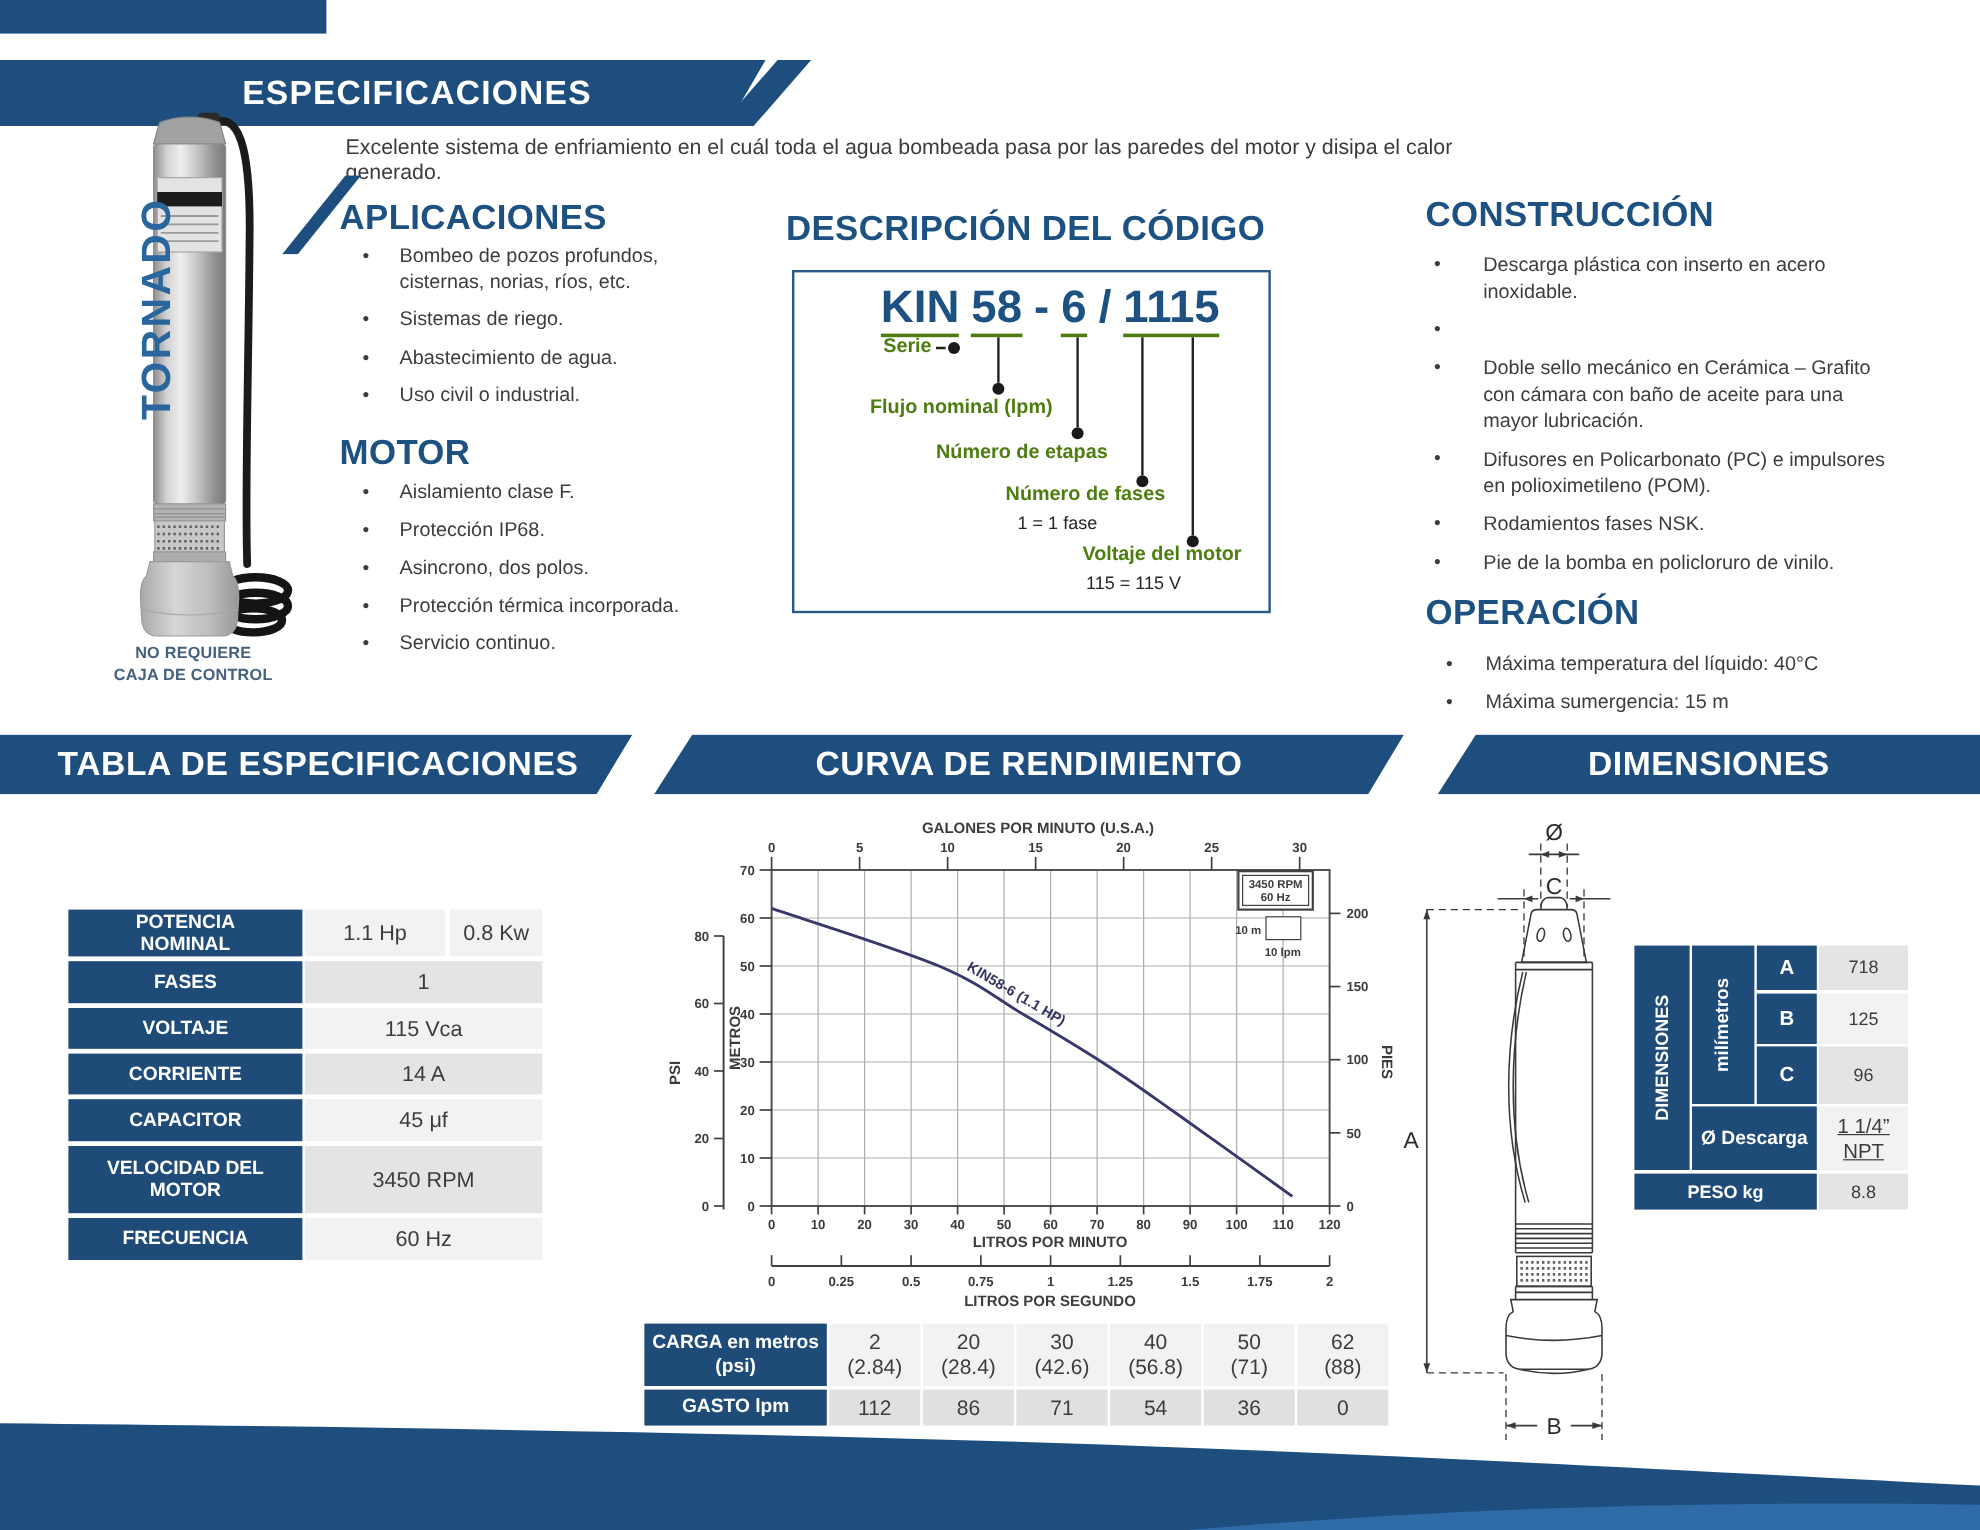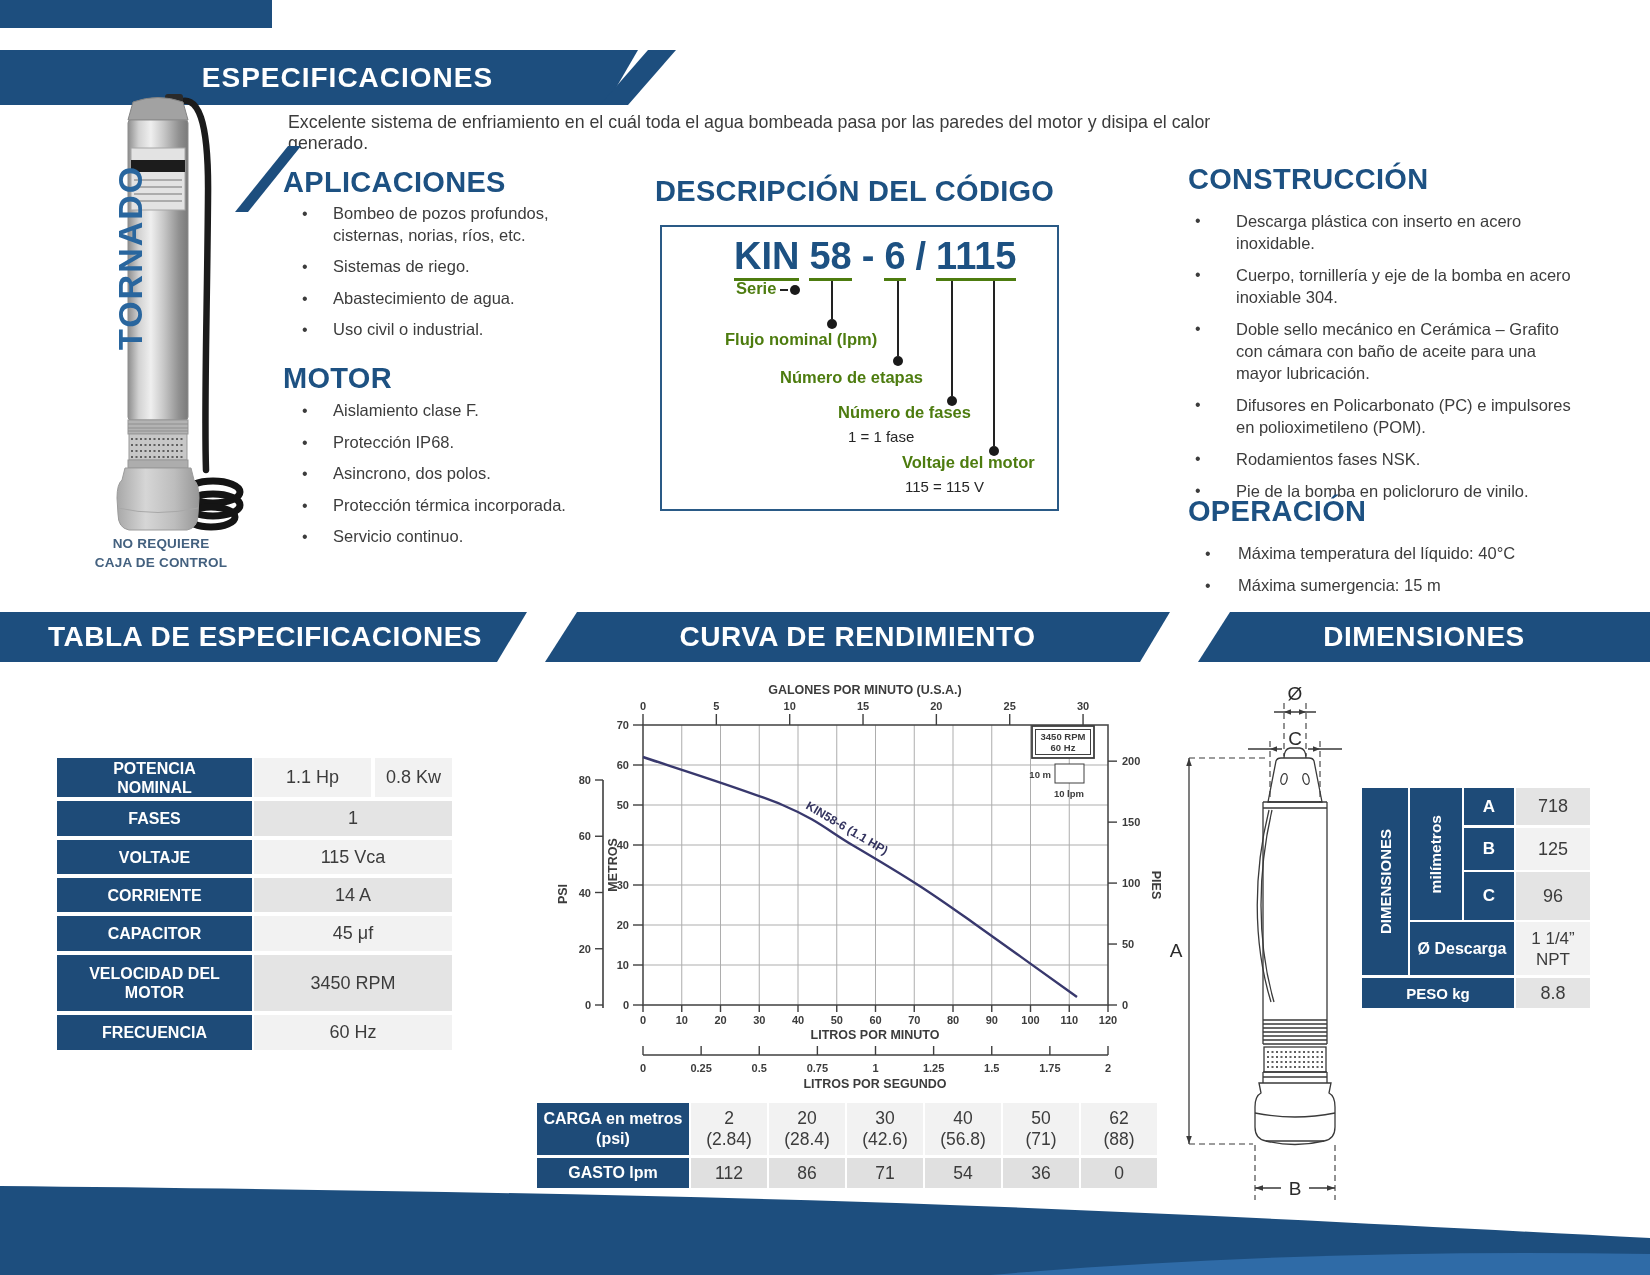"Cuerpo, tornillería y eje de" span { html: <span>Cuerpo, tornillería y eje de la bomba en acero inoxiable 304.</span> -> none }
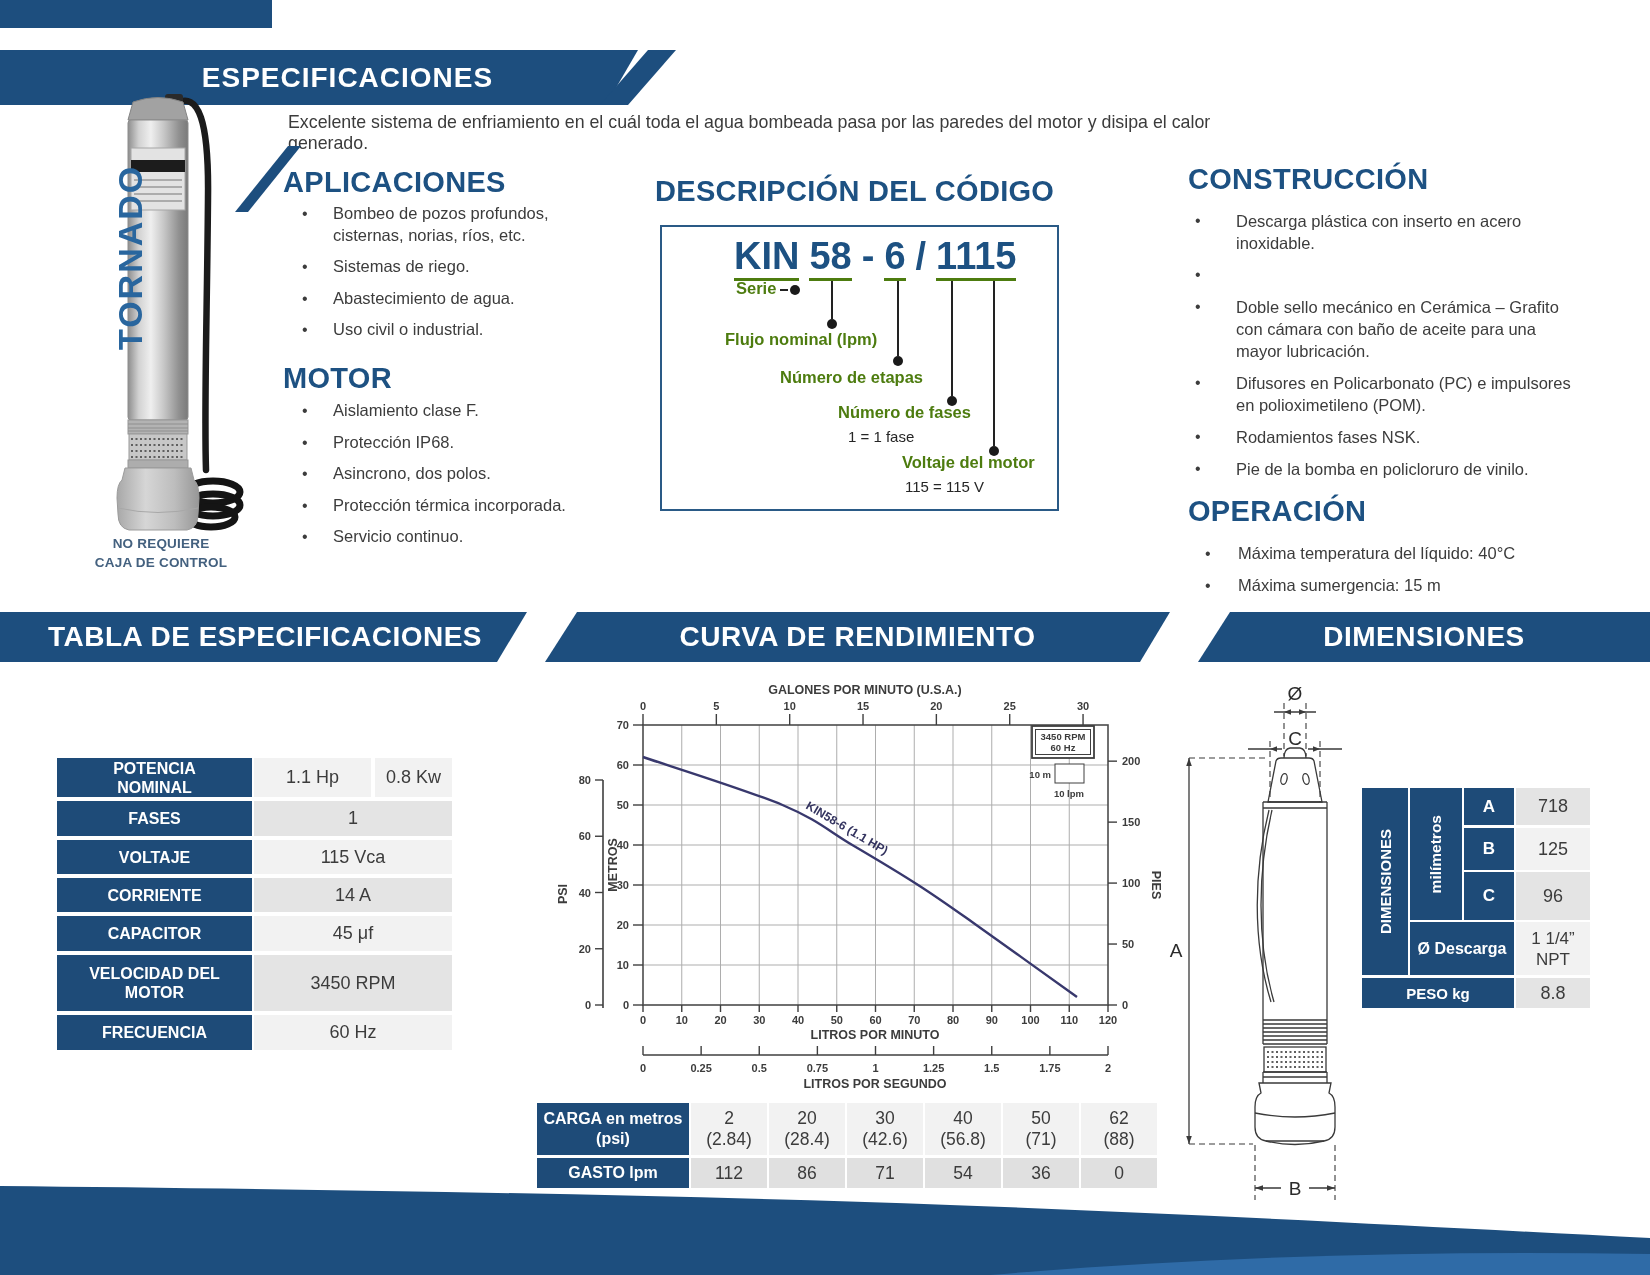"718" .dt-val { font-size: 18px -> 15px }
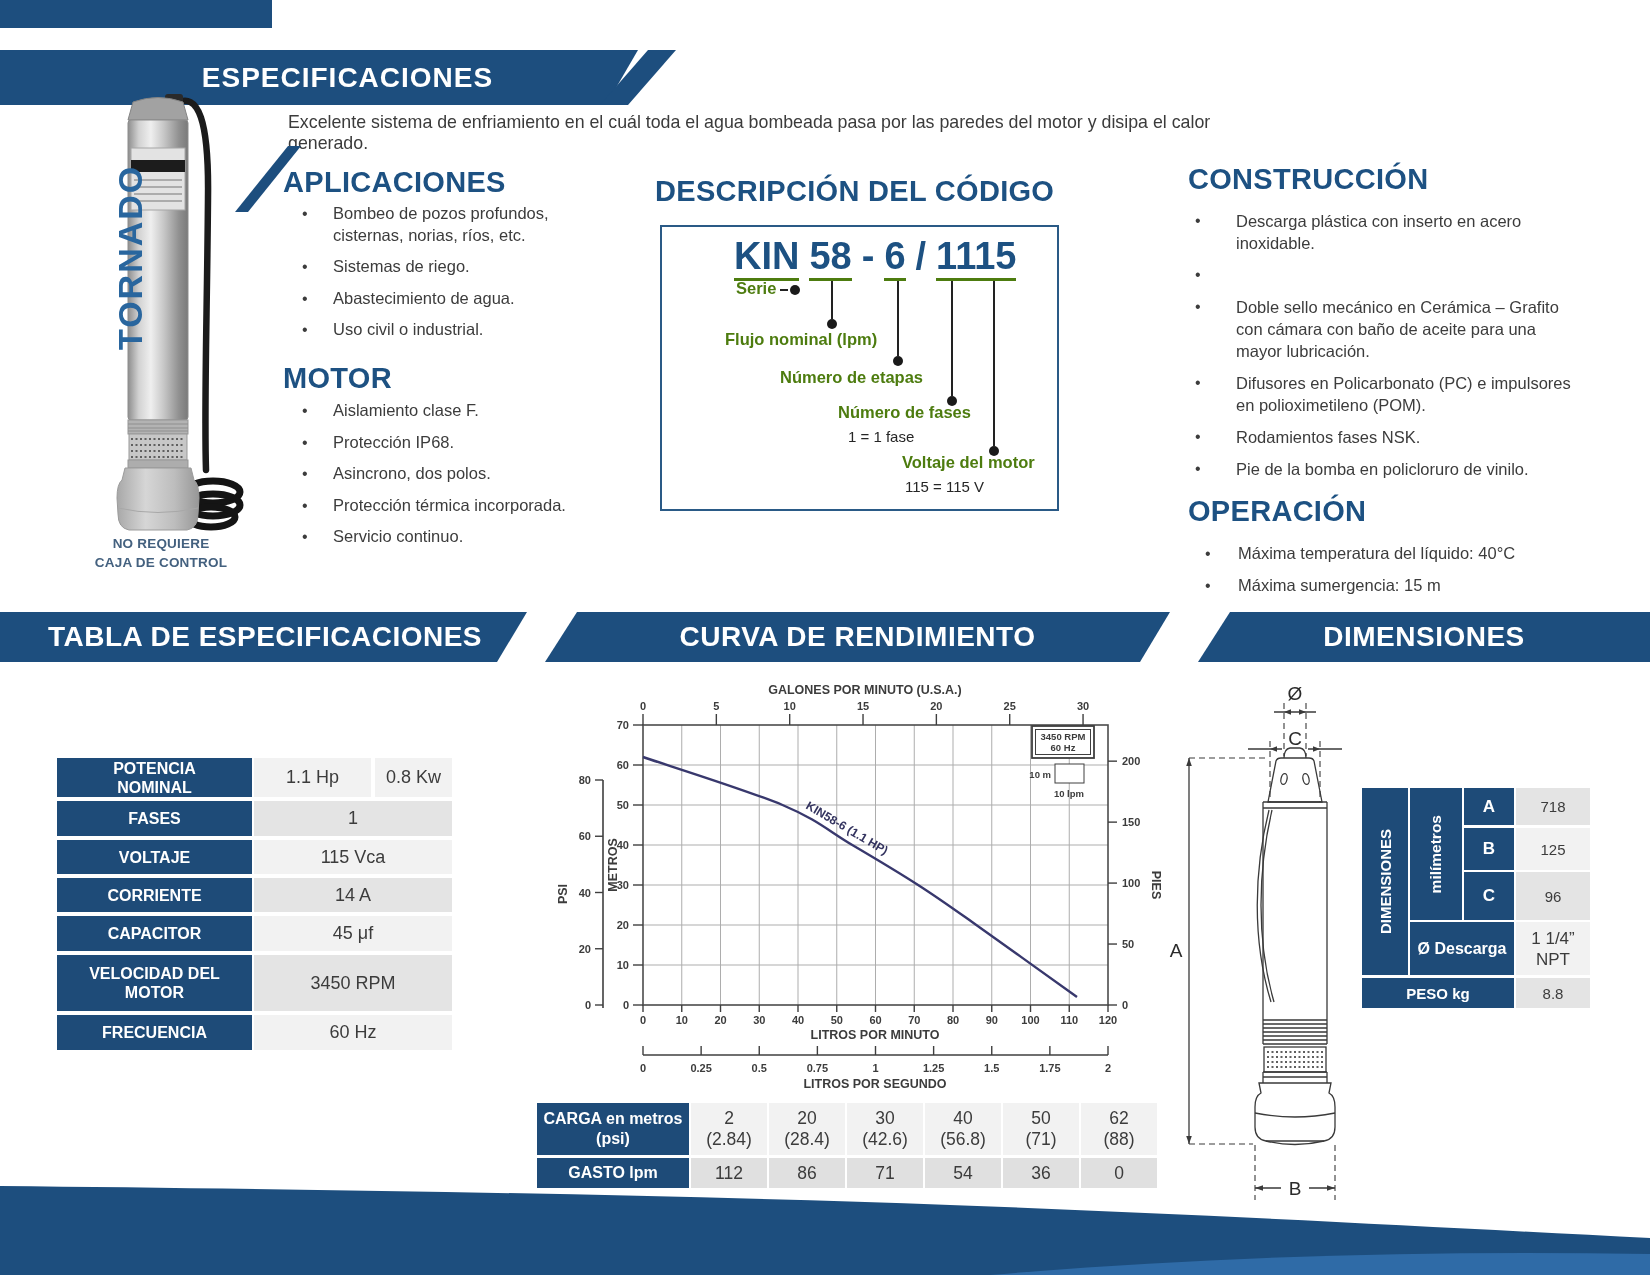"1 1/4”" div.dt-cell { text-decoration: none -> underline }
